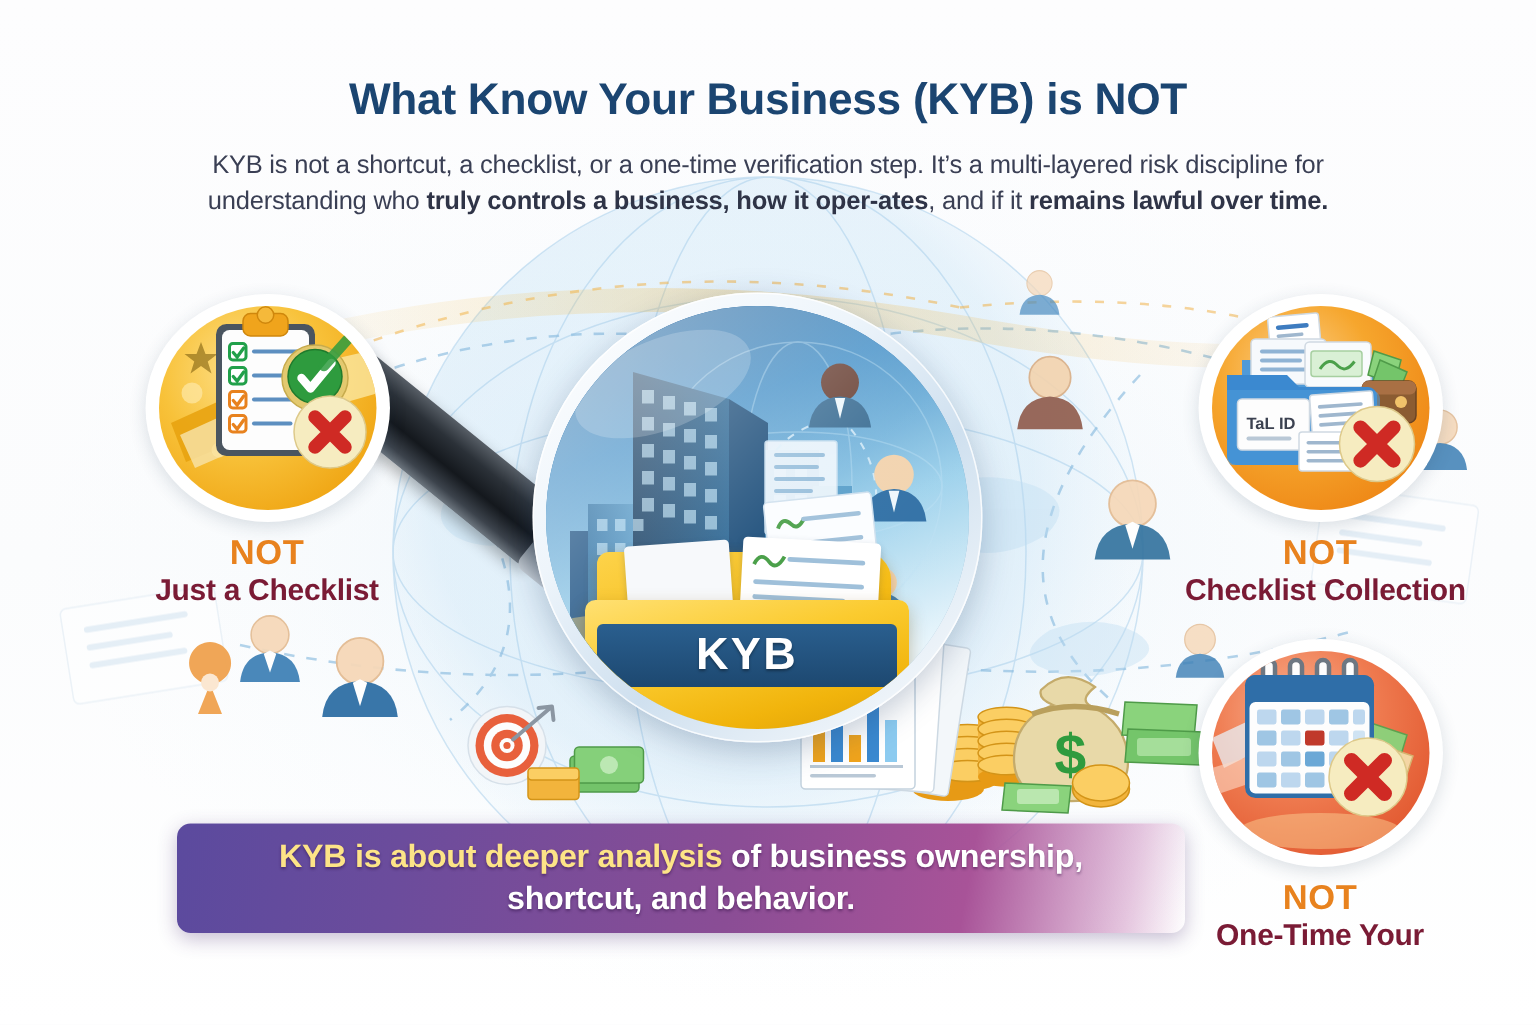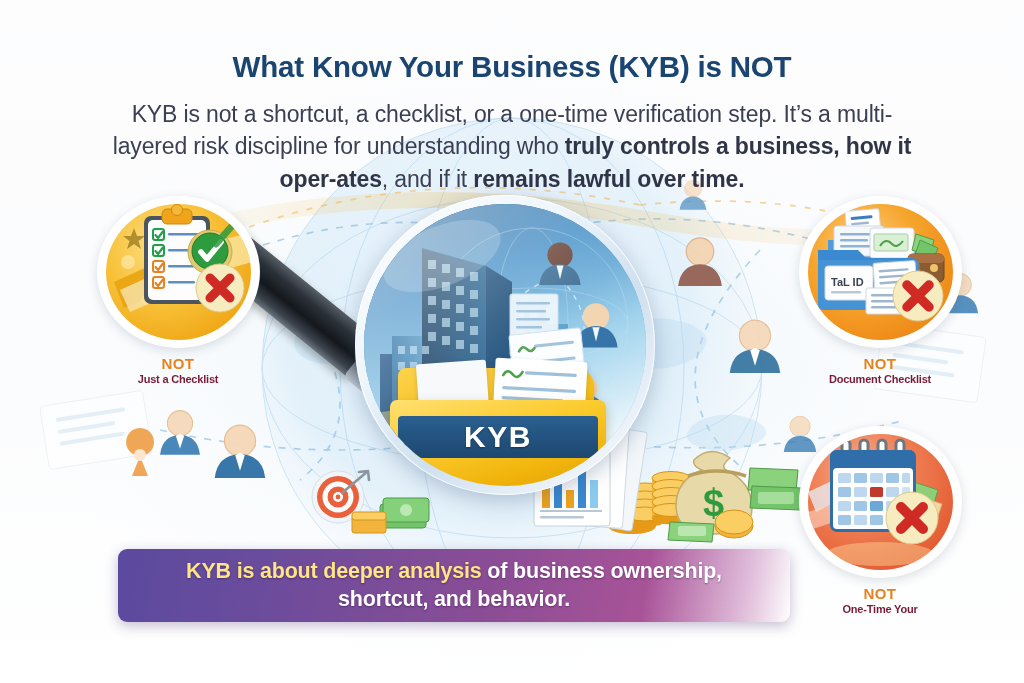"KYB is not a shortcut," .subtitle { font-size: 23px -> 17px }
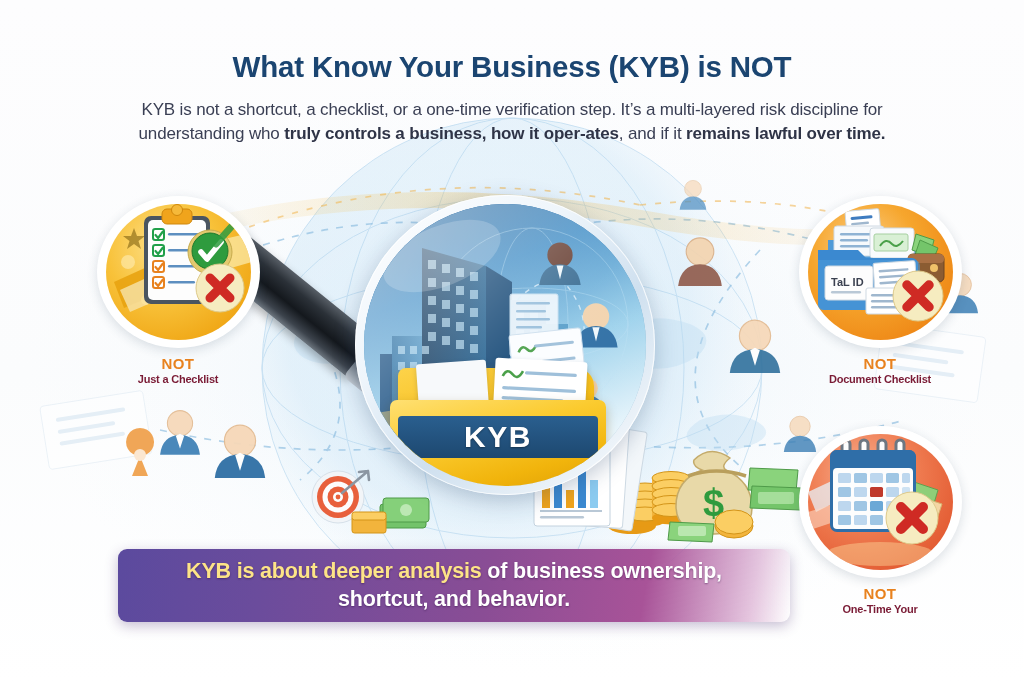"NOT" .badge-not { font-size: 15px -> 23px }
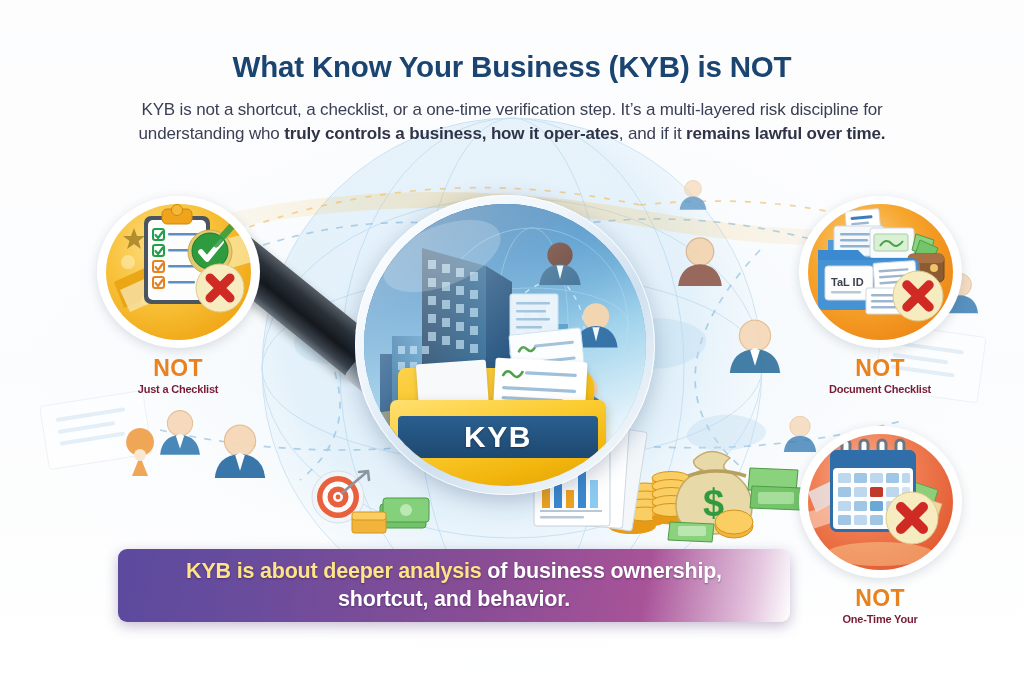"Just a Checklist" .badge-sub { font-size: 11px -> 20px }
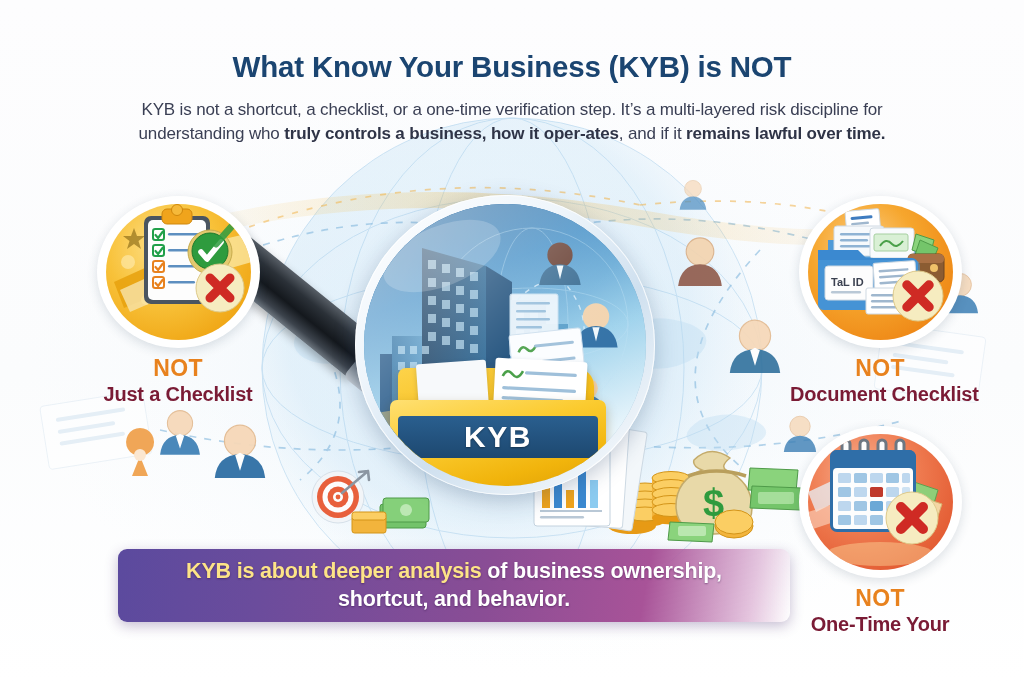"Document Checklist" div.badge-sub { text: Document Checklist -> Checklist Collection }
